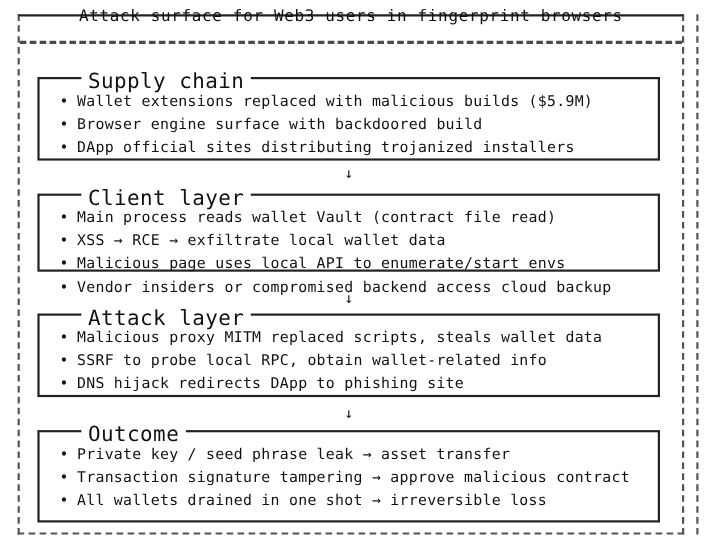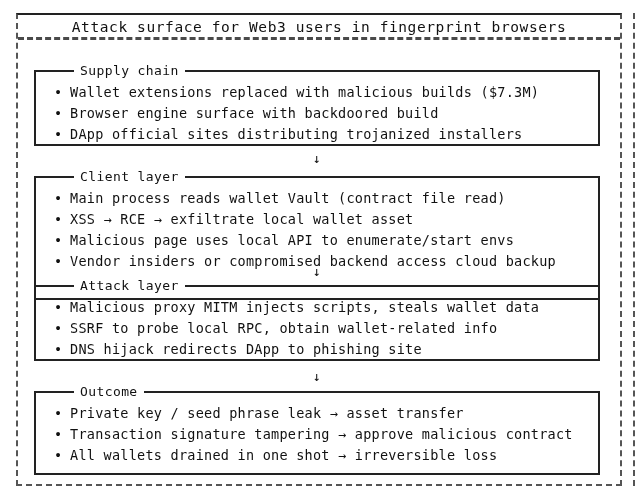"Attack surface for Web3 users" #title-bar { top: 15px -> 3px }
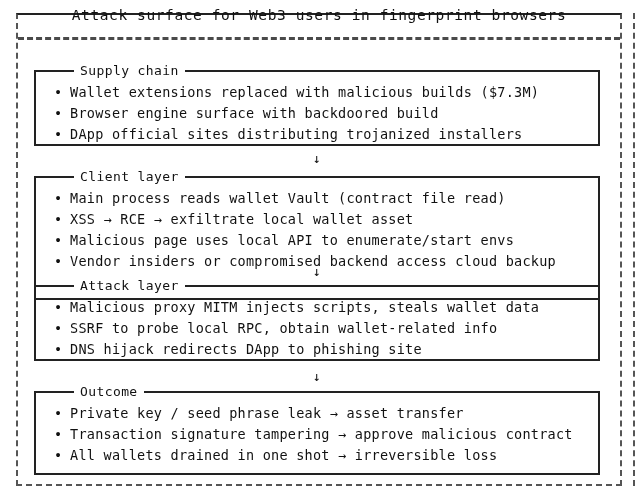"Supply chain" .legend { font-size: 13px -> 19px }
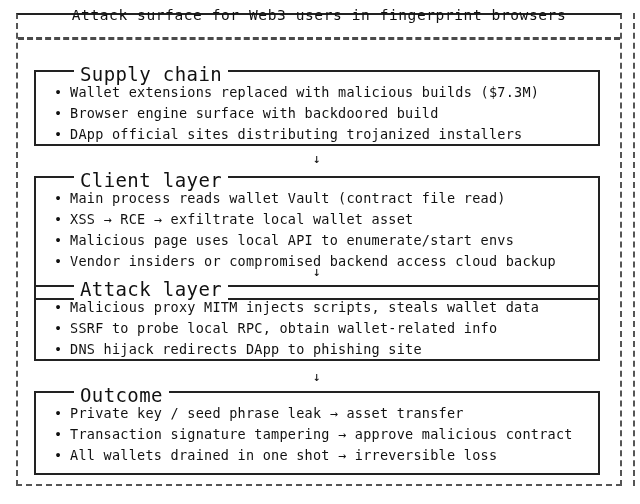"Wallet extensions replaced with" span { text: $7.3M -> $5.9M }
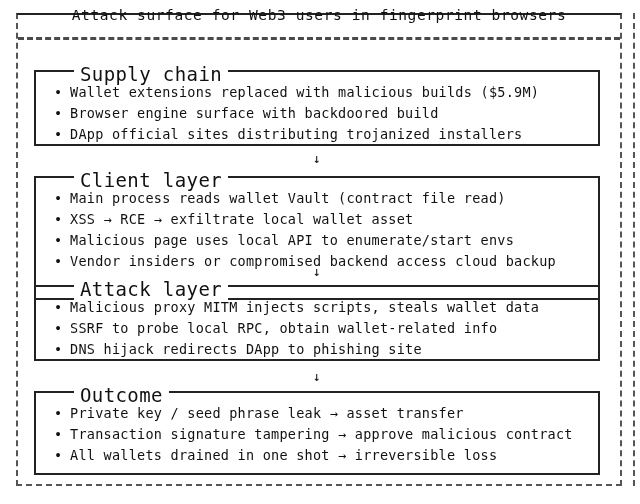"Client layer" #section-1 { height: 124px -> 71px }
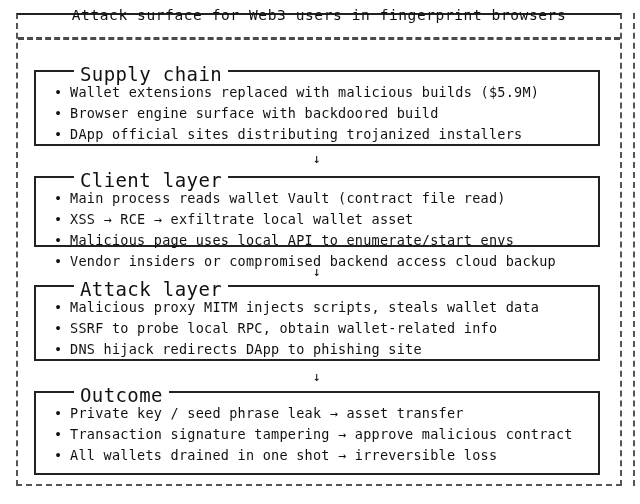"XSS → RCE → exfiltrate" span { text: asset -> data }
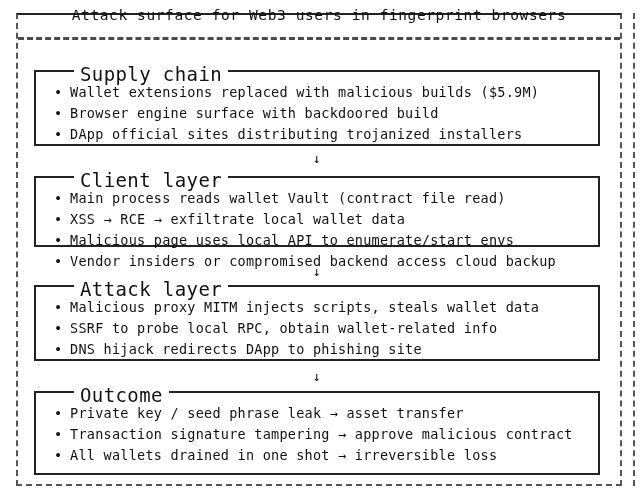"Malicious proxy MITM injects scripts," span { text: injects -> replaced }
